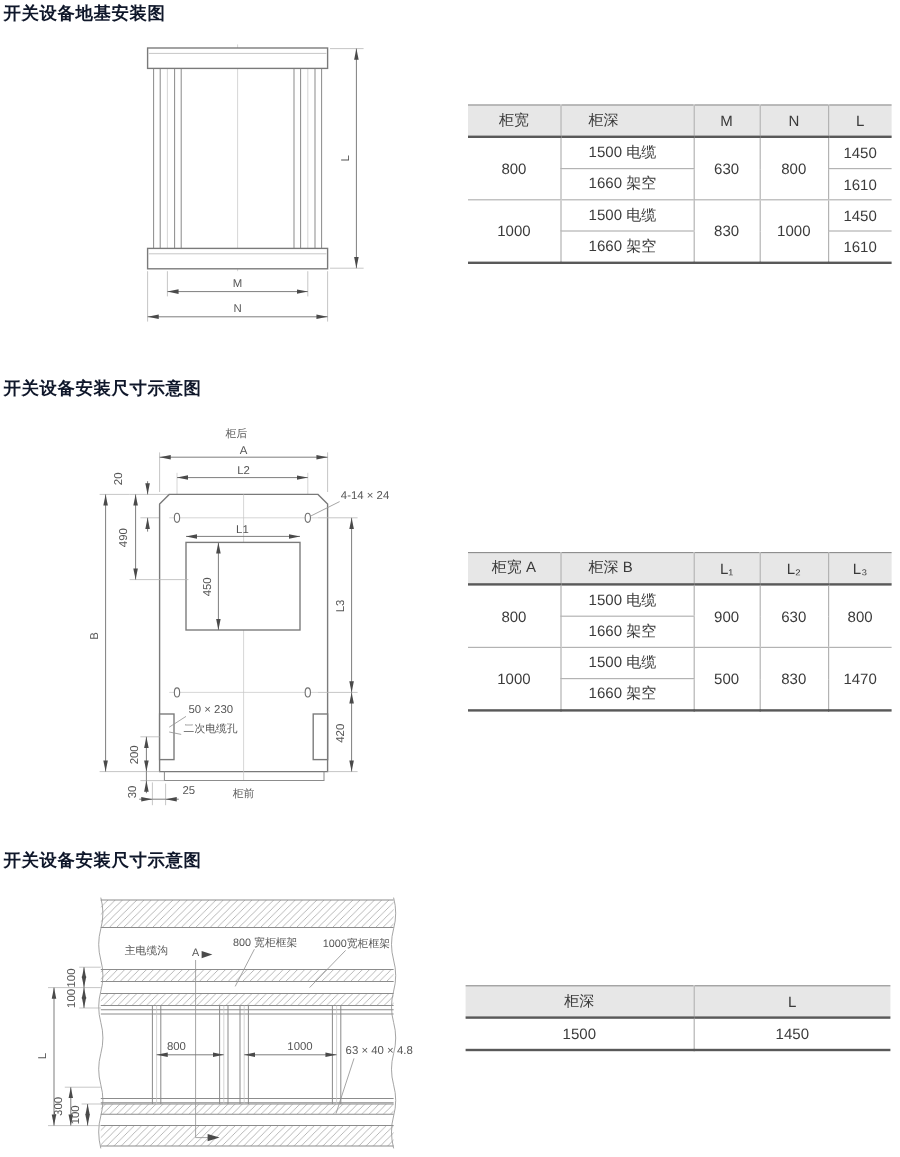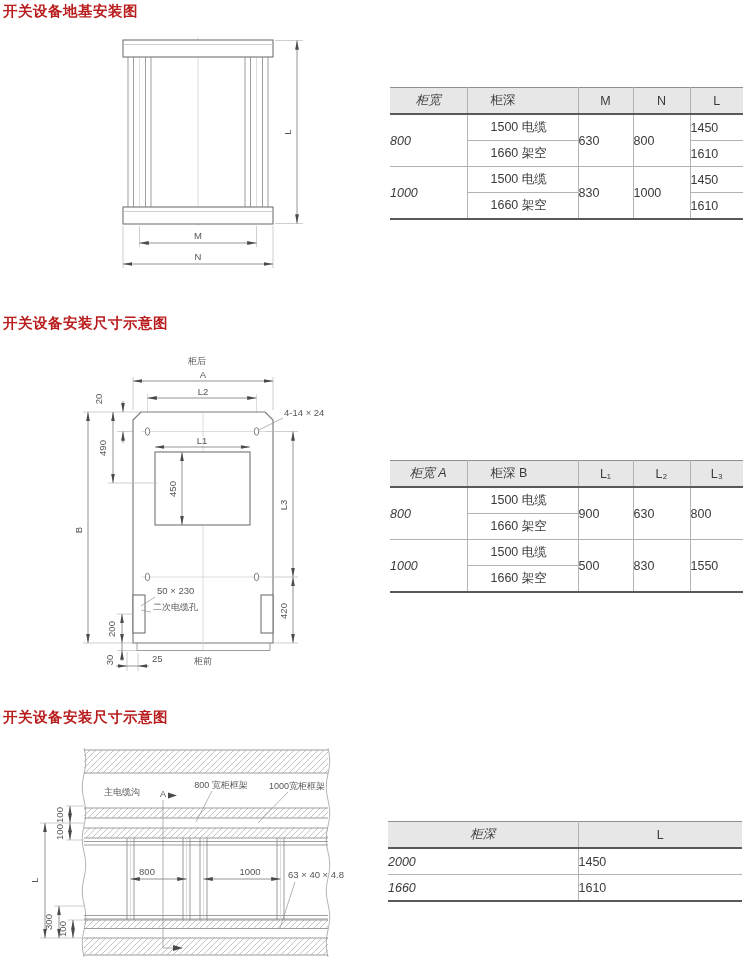"开关设备地基安装图" .sec-title { color: #b91c1c -> #0f172a }
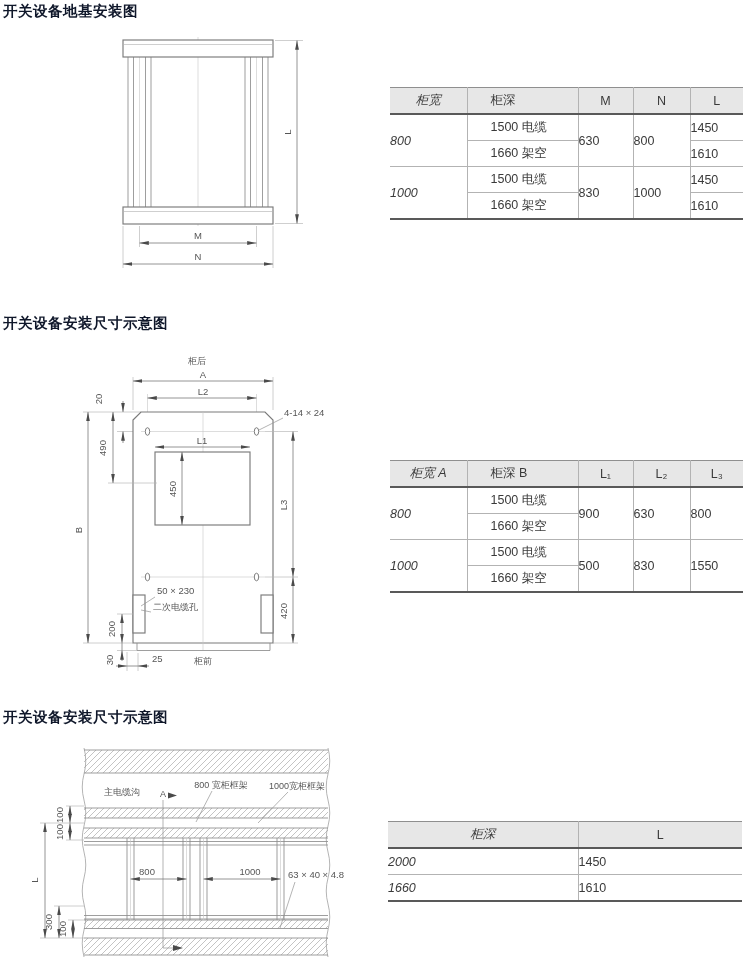"柜宽" .spec .nl { font-style: italic -> none }
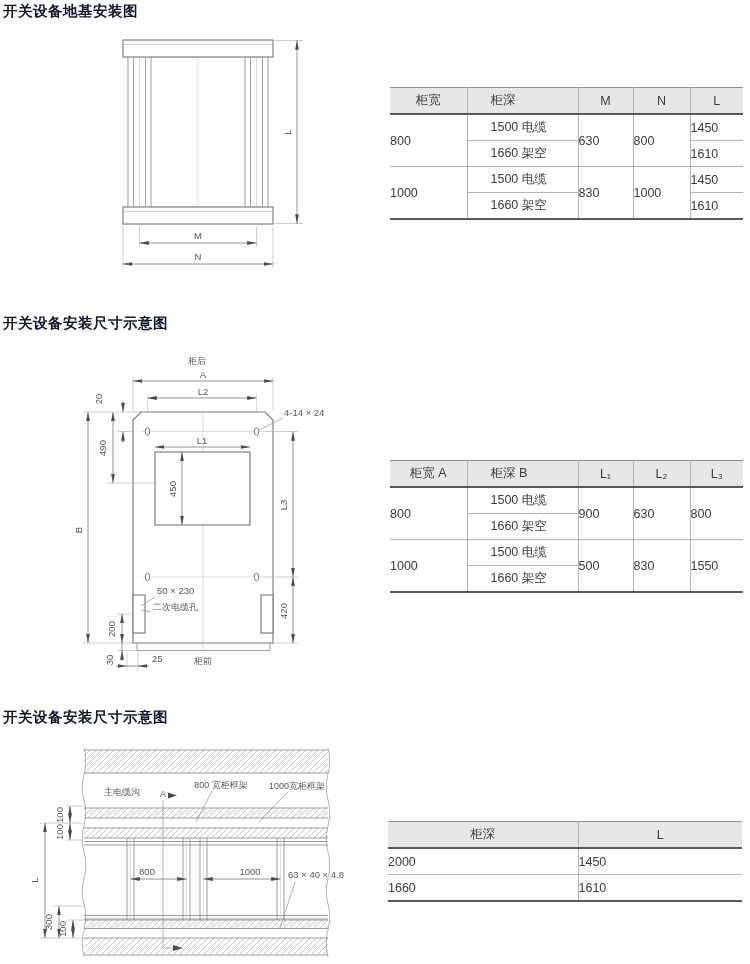"1450" .spec td { text-align: left -> center }
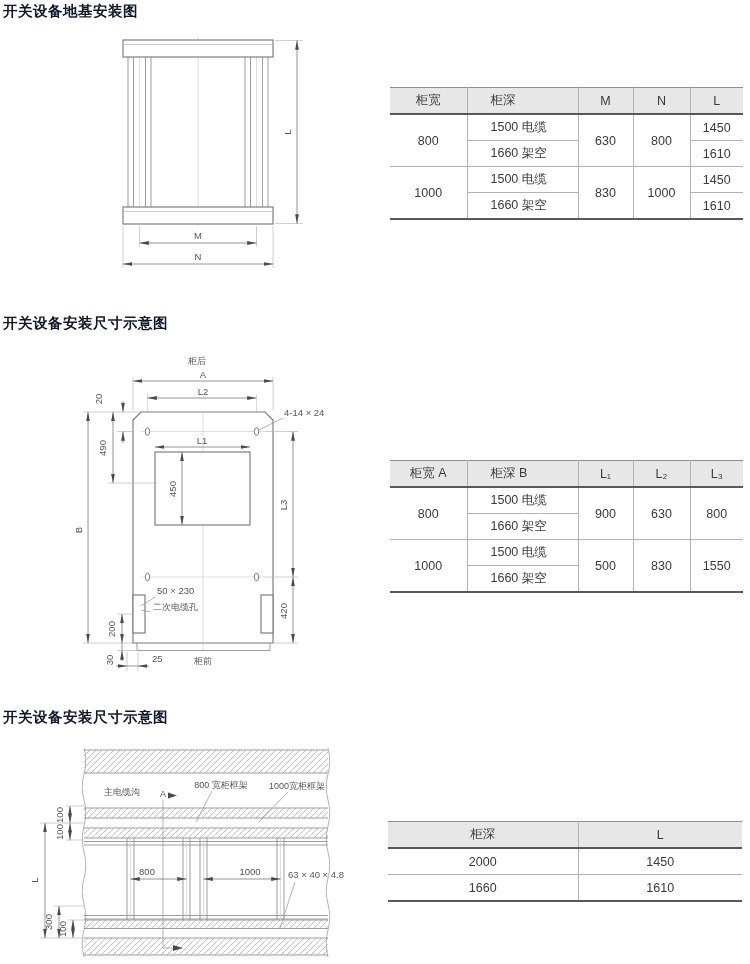"1550" td { text: 1550 -> 1470 }
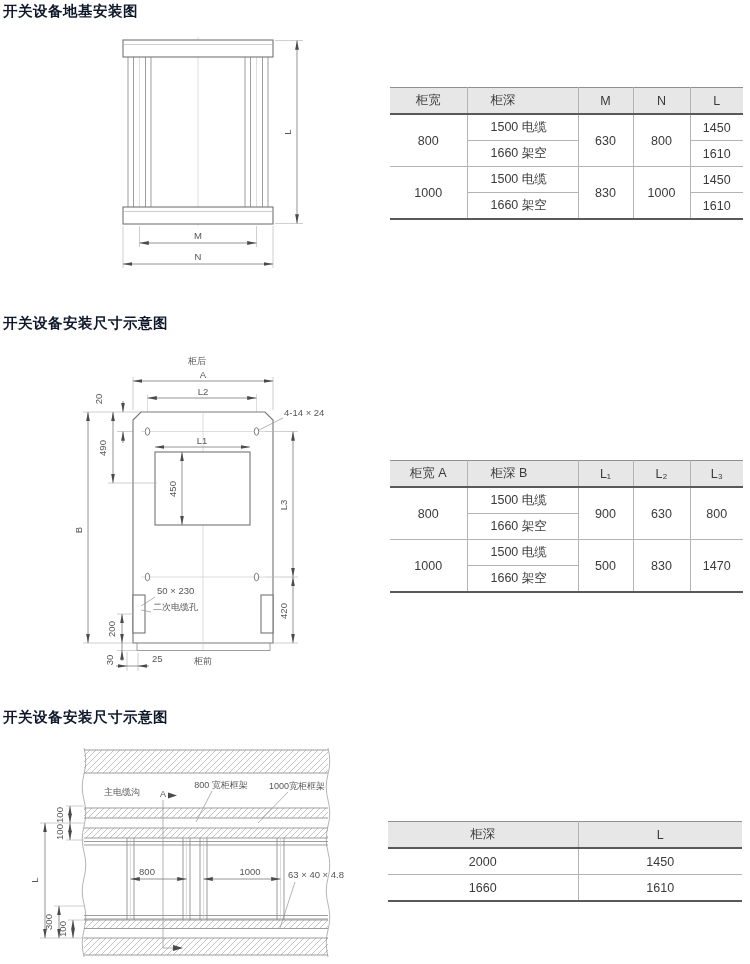"2000" td.nl { text: 2000 -> 1500 }
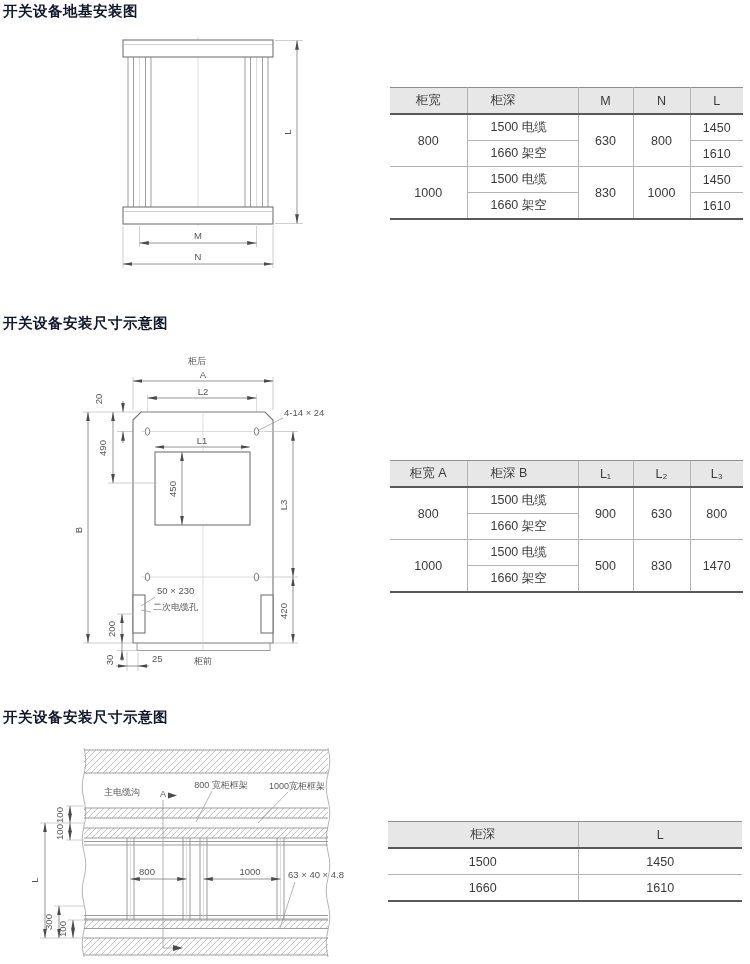"1660" tr { html: <tr> <td>1660</td> <td>1610</td> </tr> -> none }
